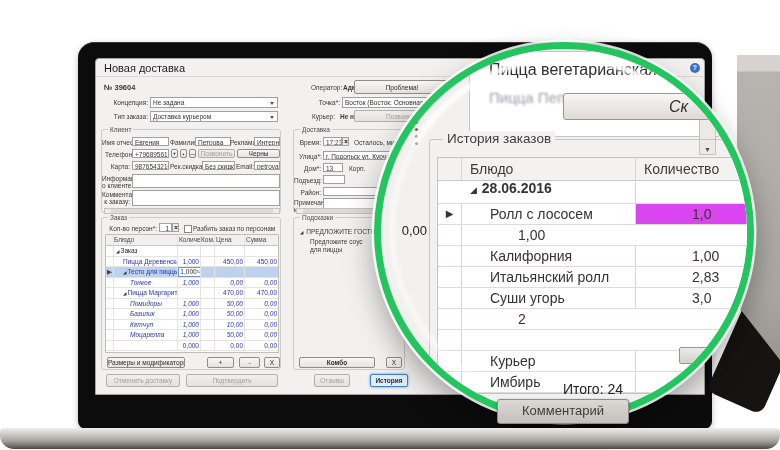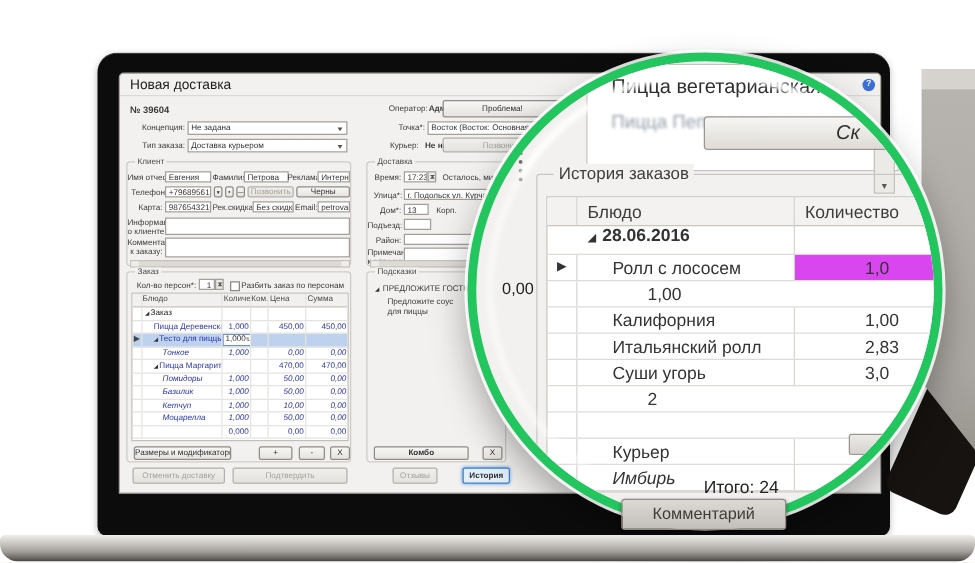"Имбирь" div.mc { font-style: italic -> none }
